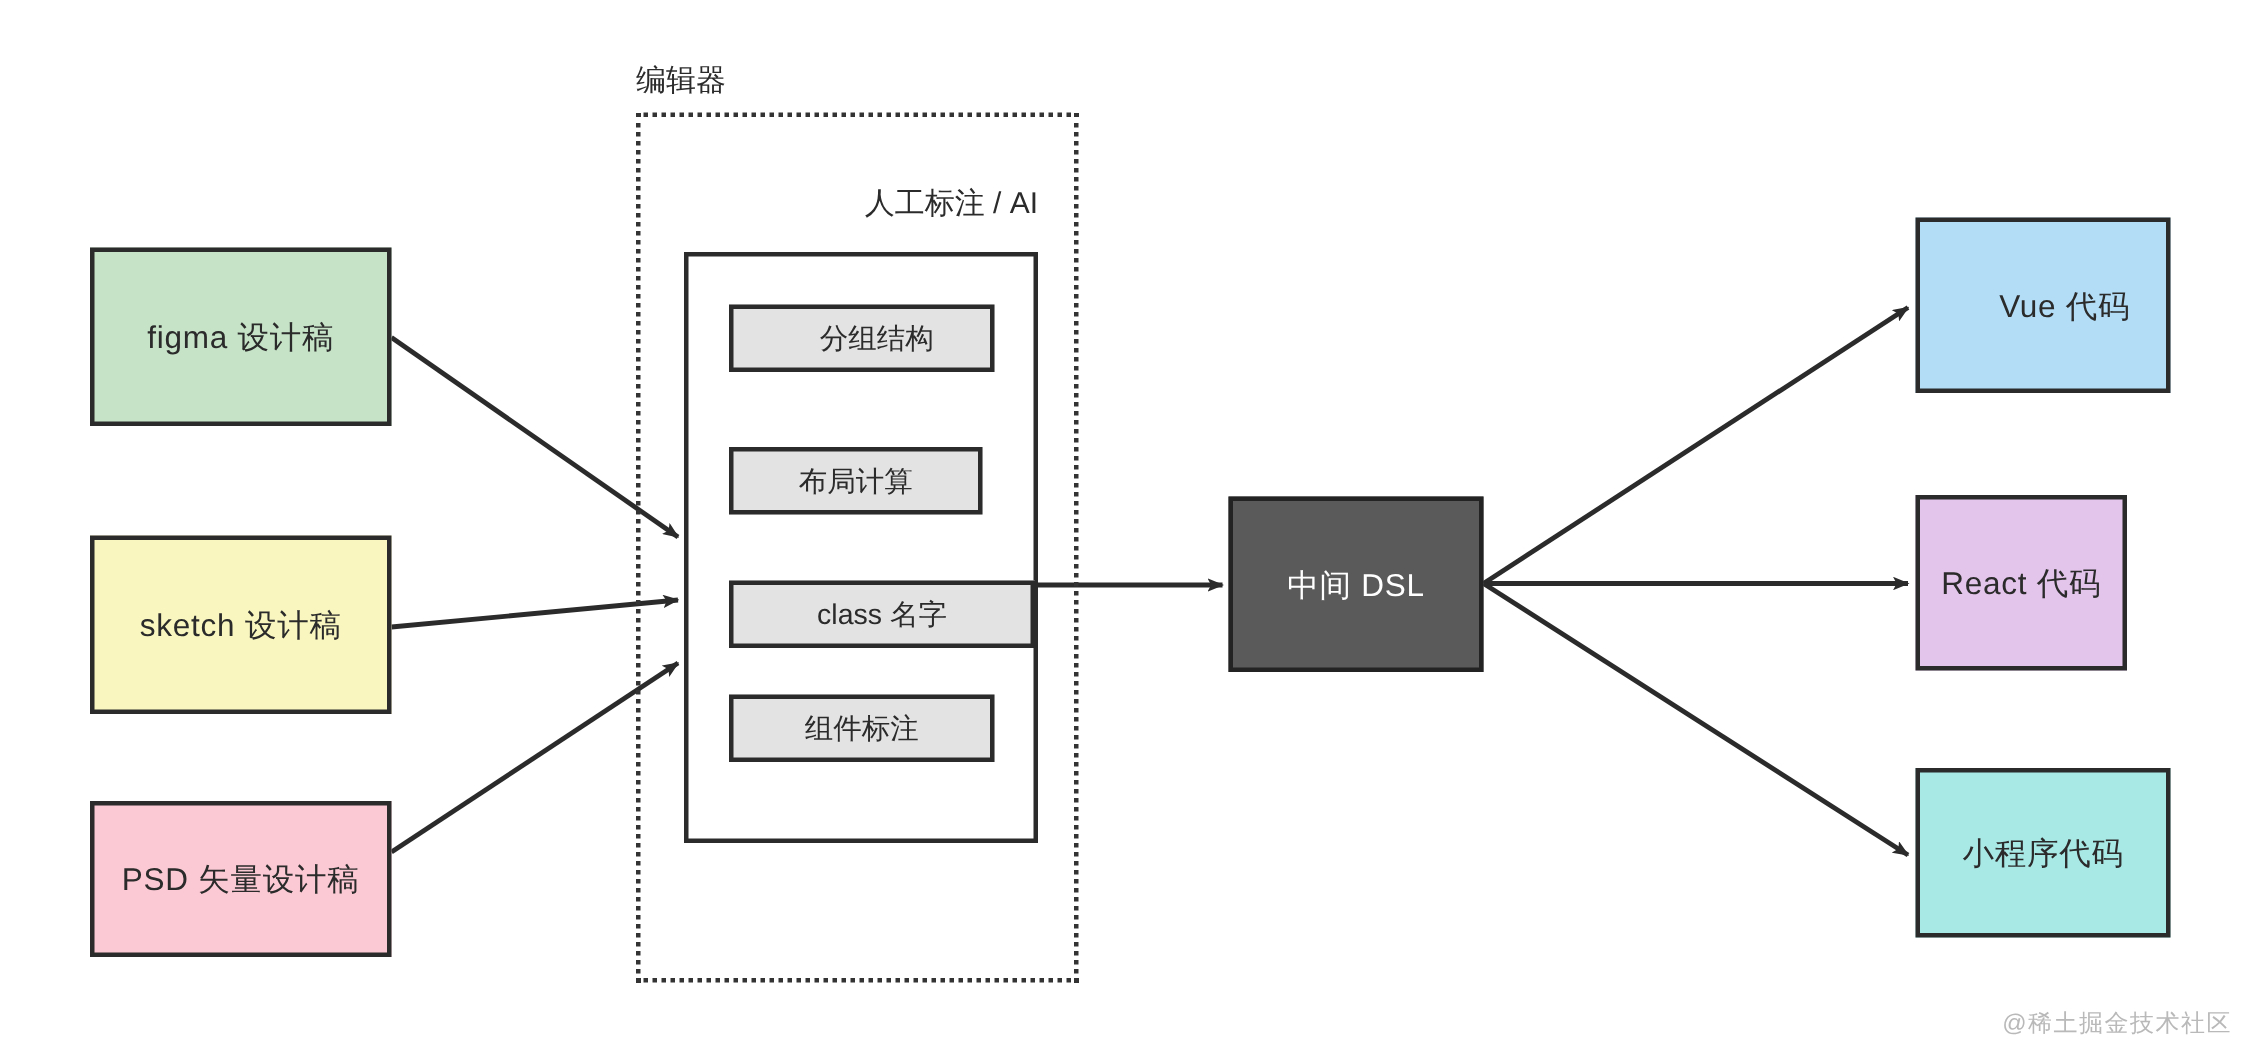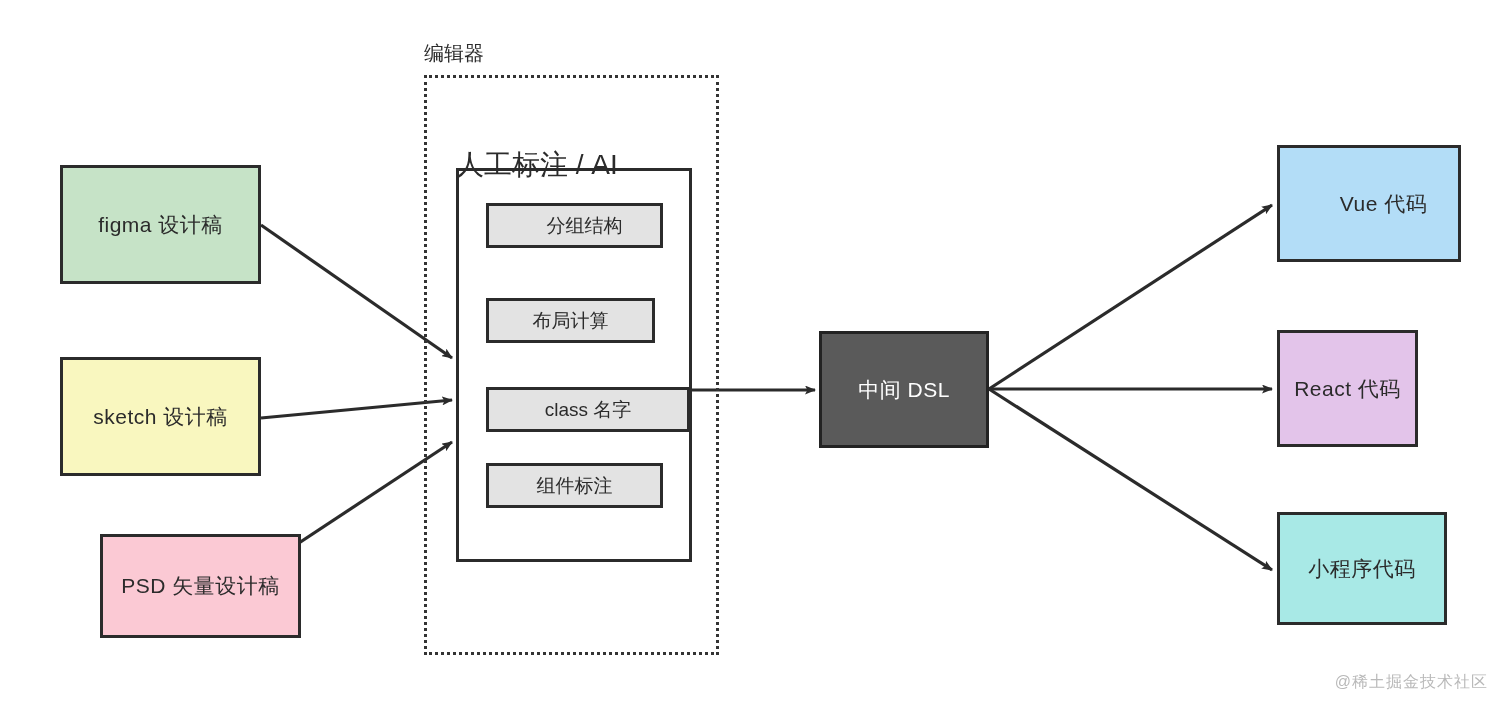"人工标注 / AI" .panel-title { font-size: 28px -> 20px; margin-top: 24px -> none; text-align: left -> right }
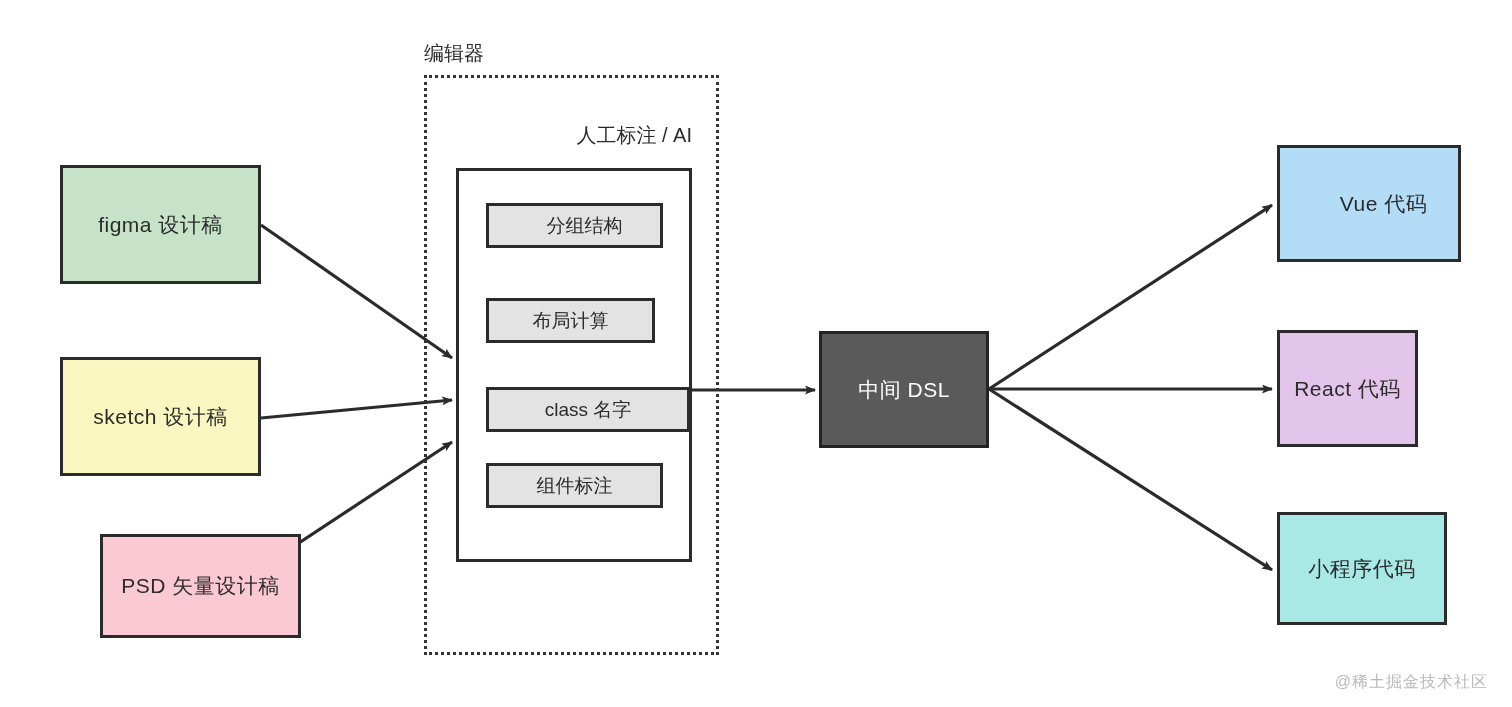"Vue 代码" div.node { width: 184px -> 170px }
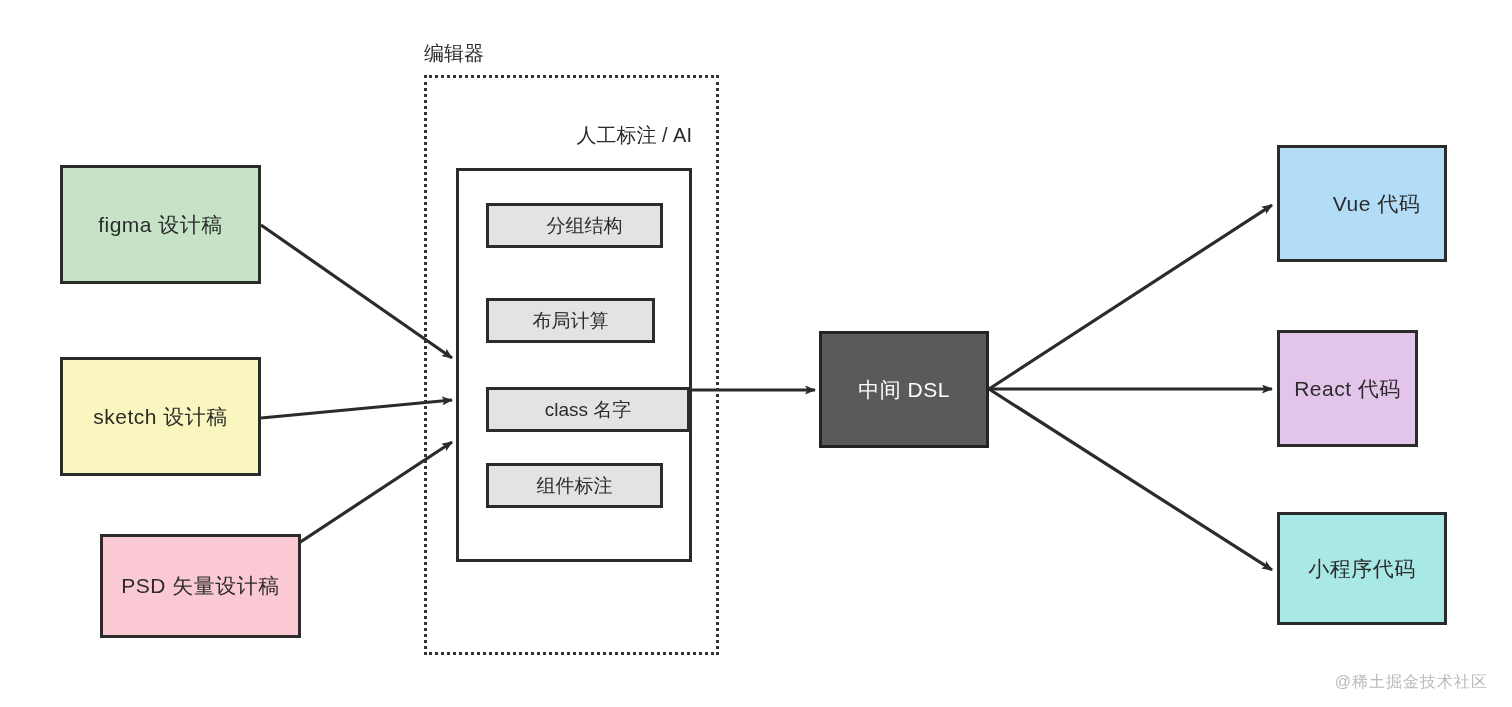"PSD 矢量设计稿" div.node { margin-left: 40px -> none }
